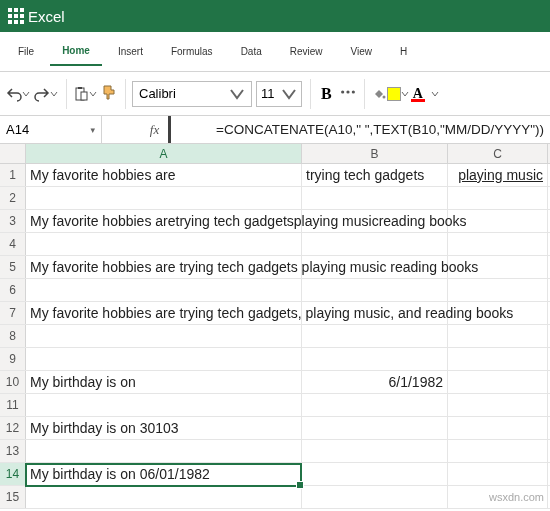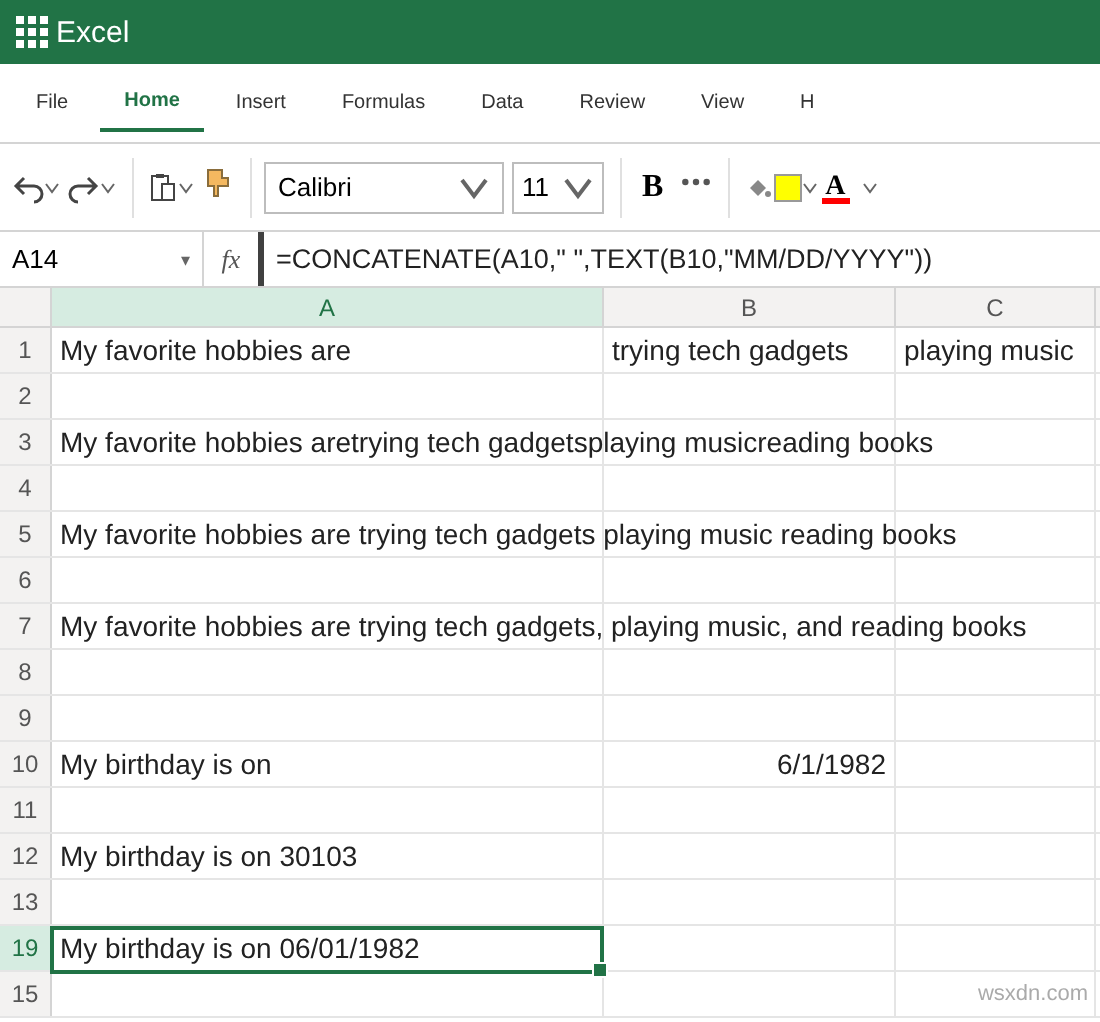"A14" .fxbar { gap: none -> 39px }
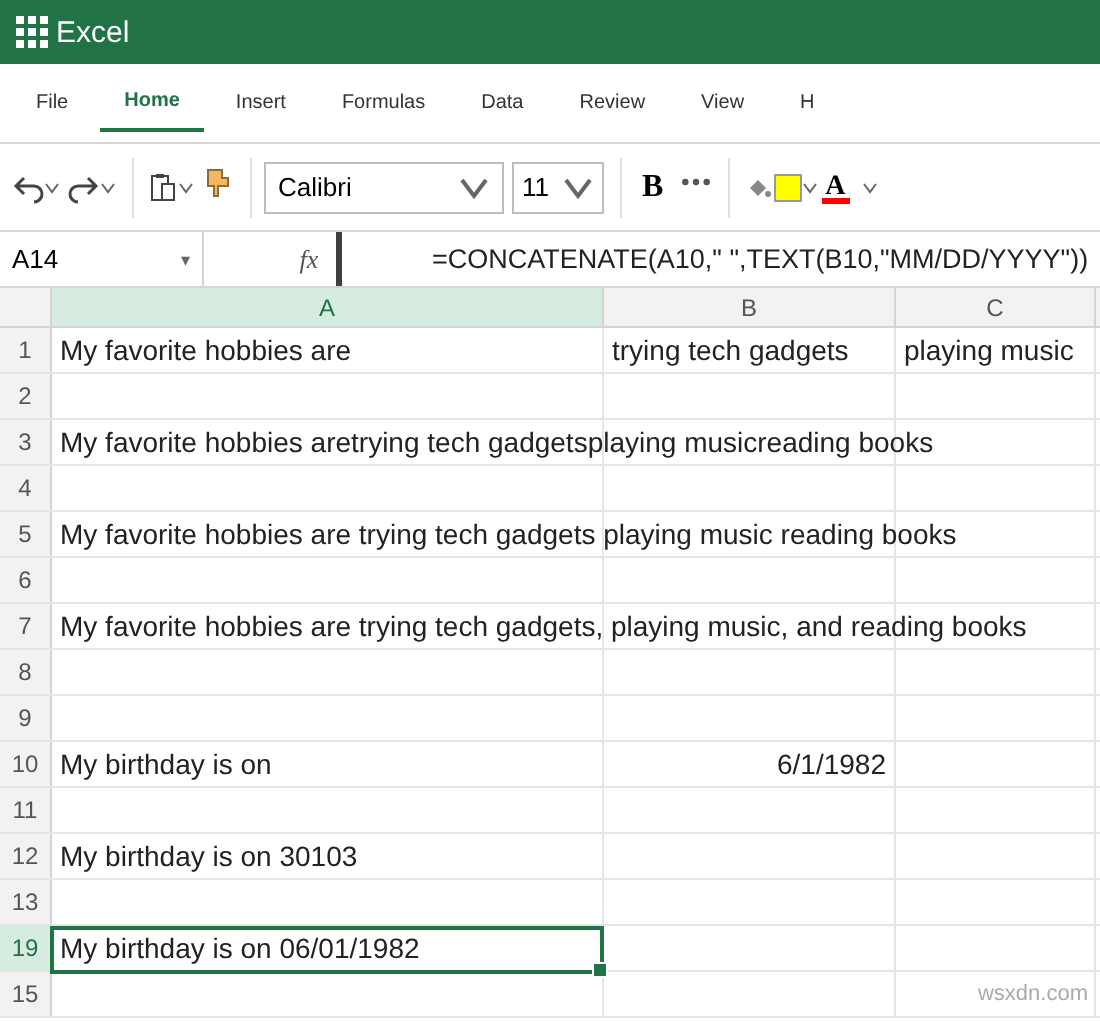"playing music" .cell.c { text-align: left -> right; text-decoration: none -> underline }
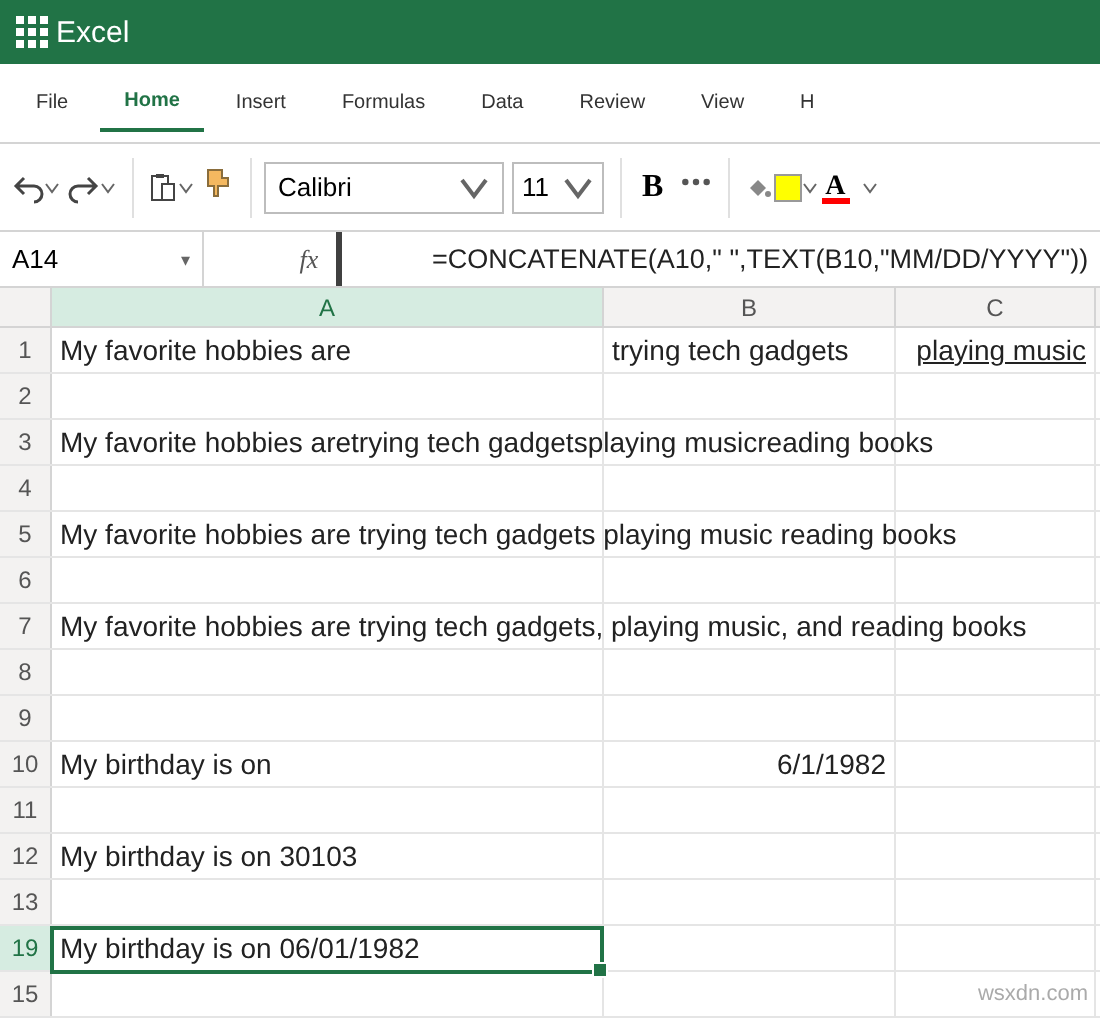"19" div.rowhead { text: 19 -> 14 }
